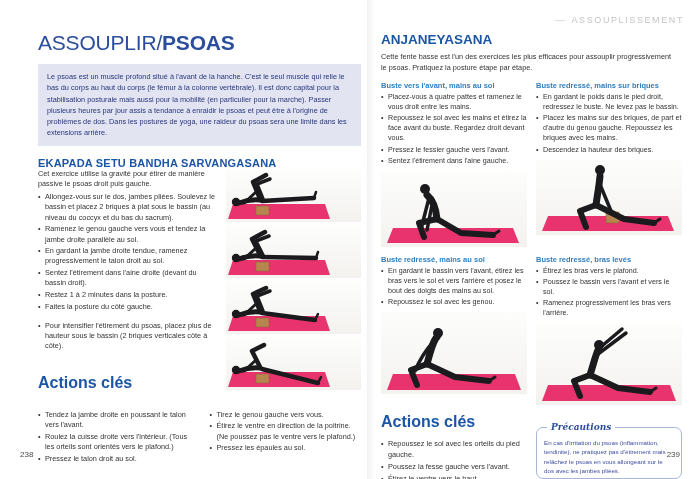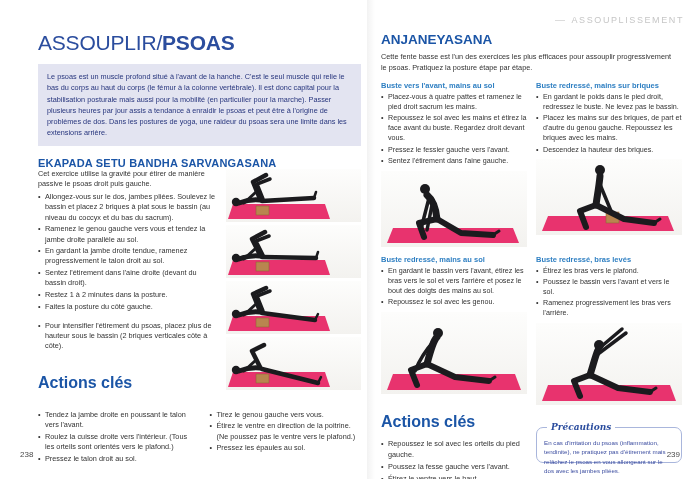"Placez-vous à quatre pattes et" li { text: pied droit sacrum -> vous droit entre }
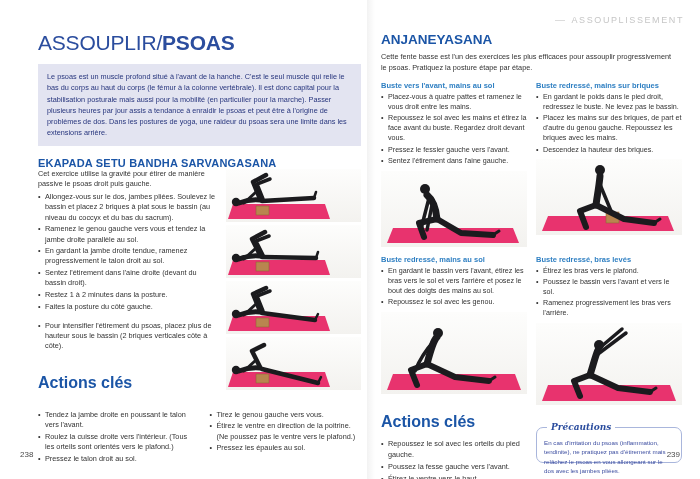"Précautions" .precautions { height: 36px -> 52px }
